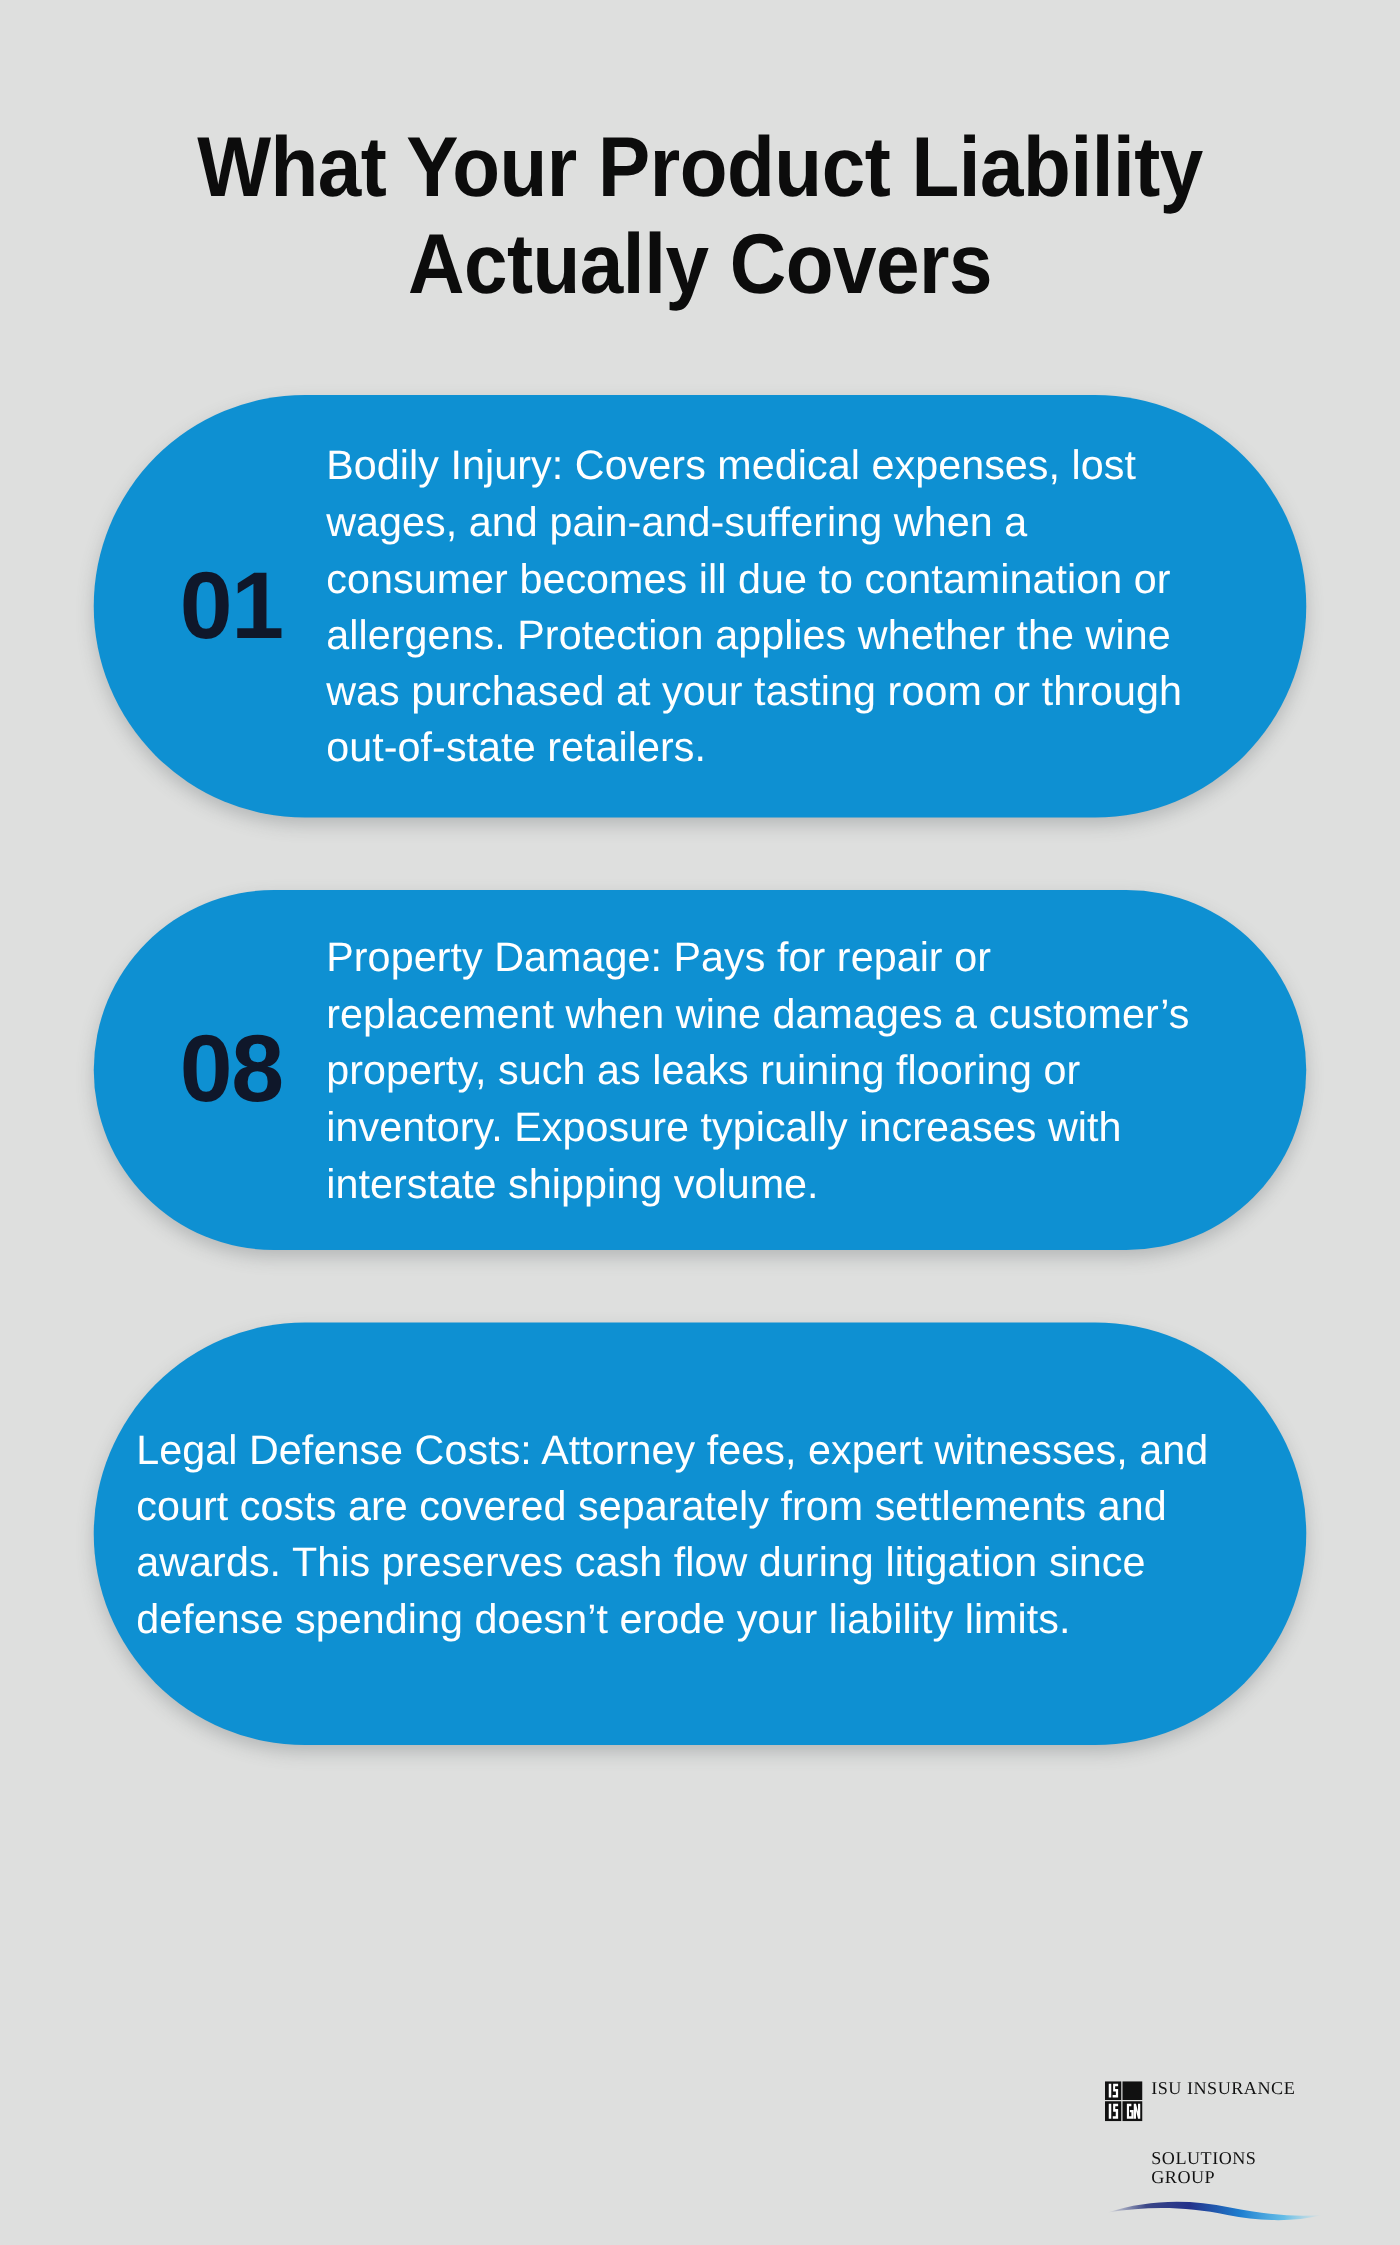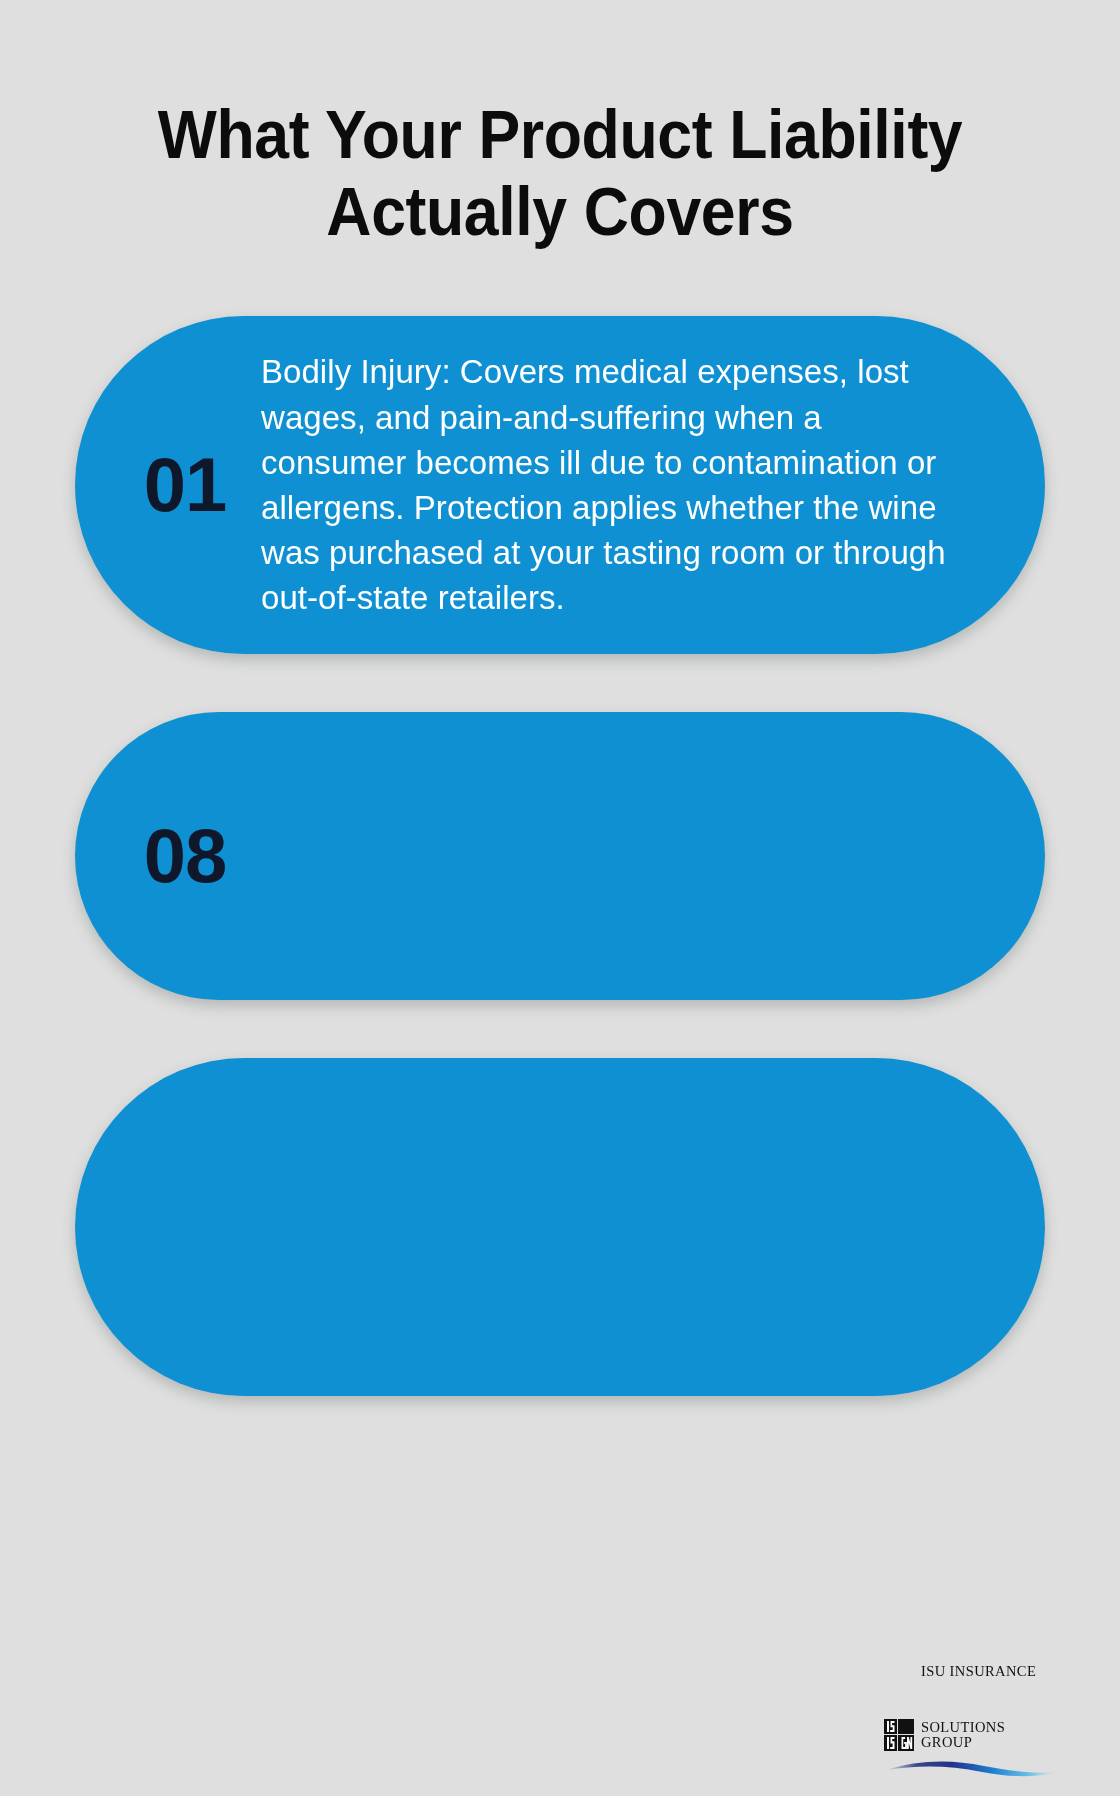"Property Damage: Pays for repair" div.card-text { html: none -> <div>Property Damage: Pays for repair or replacement when wine damages a customer’s property, such as leaks ruining flooring or inventory. Exposure typically increases with interstate shipping volume.</div> }
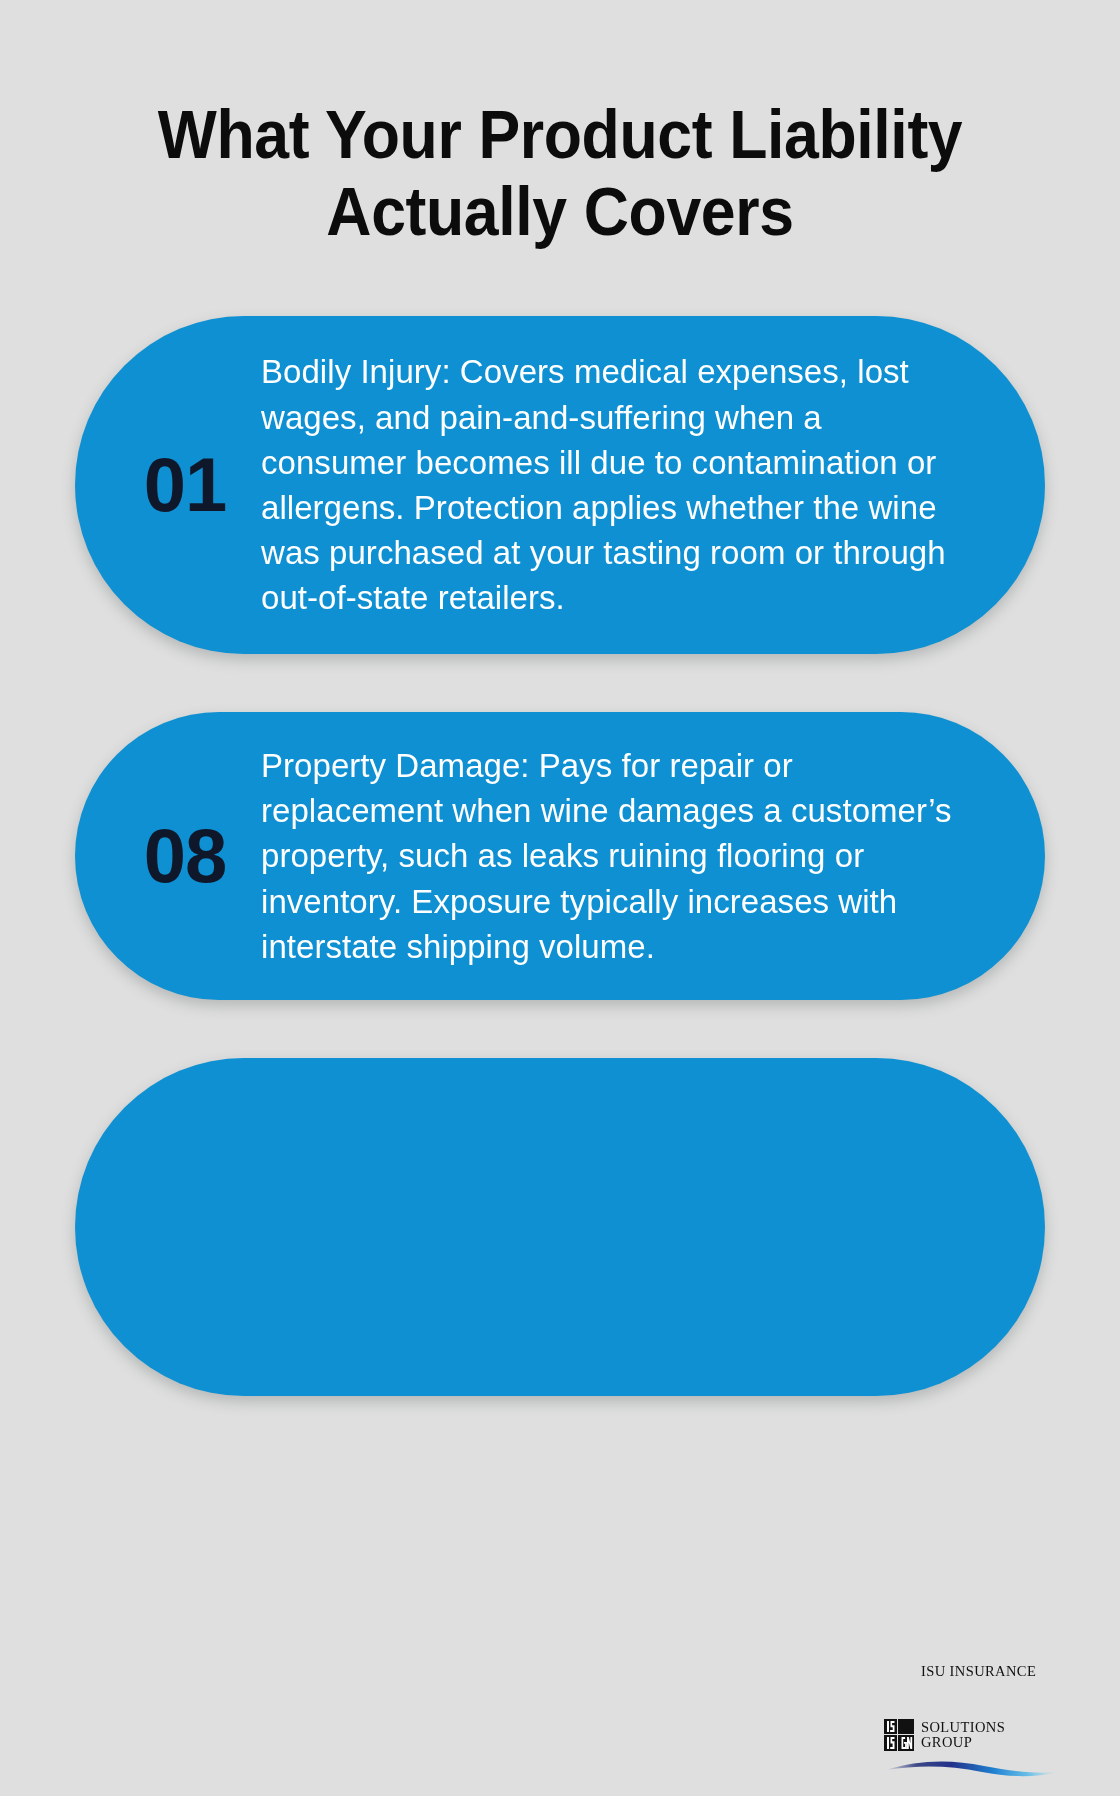"Legal Defense Costs: Attorney fees," div.card-text { html: none -> <div>Legal Defense Costs: Attorney fees, expert witnesses, and court costs are covered separately from settlements and awards. This preserves cash flow during litigation since defense spending doesn’t erode your liability limits.</div> }
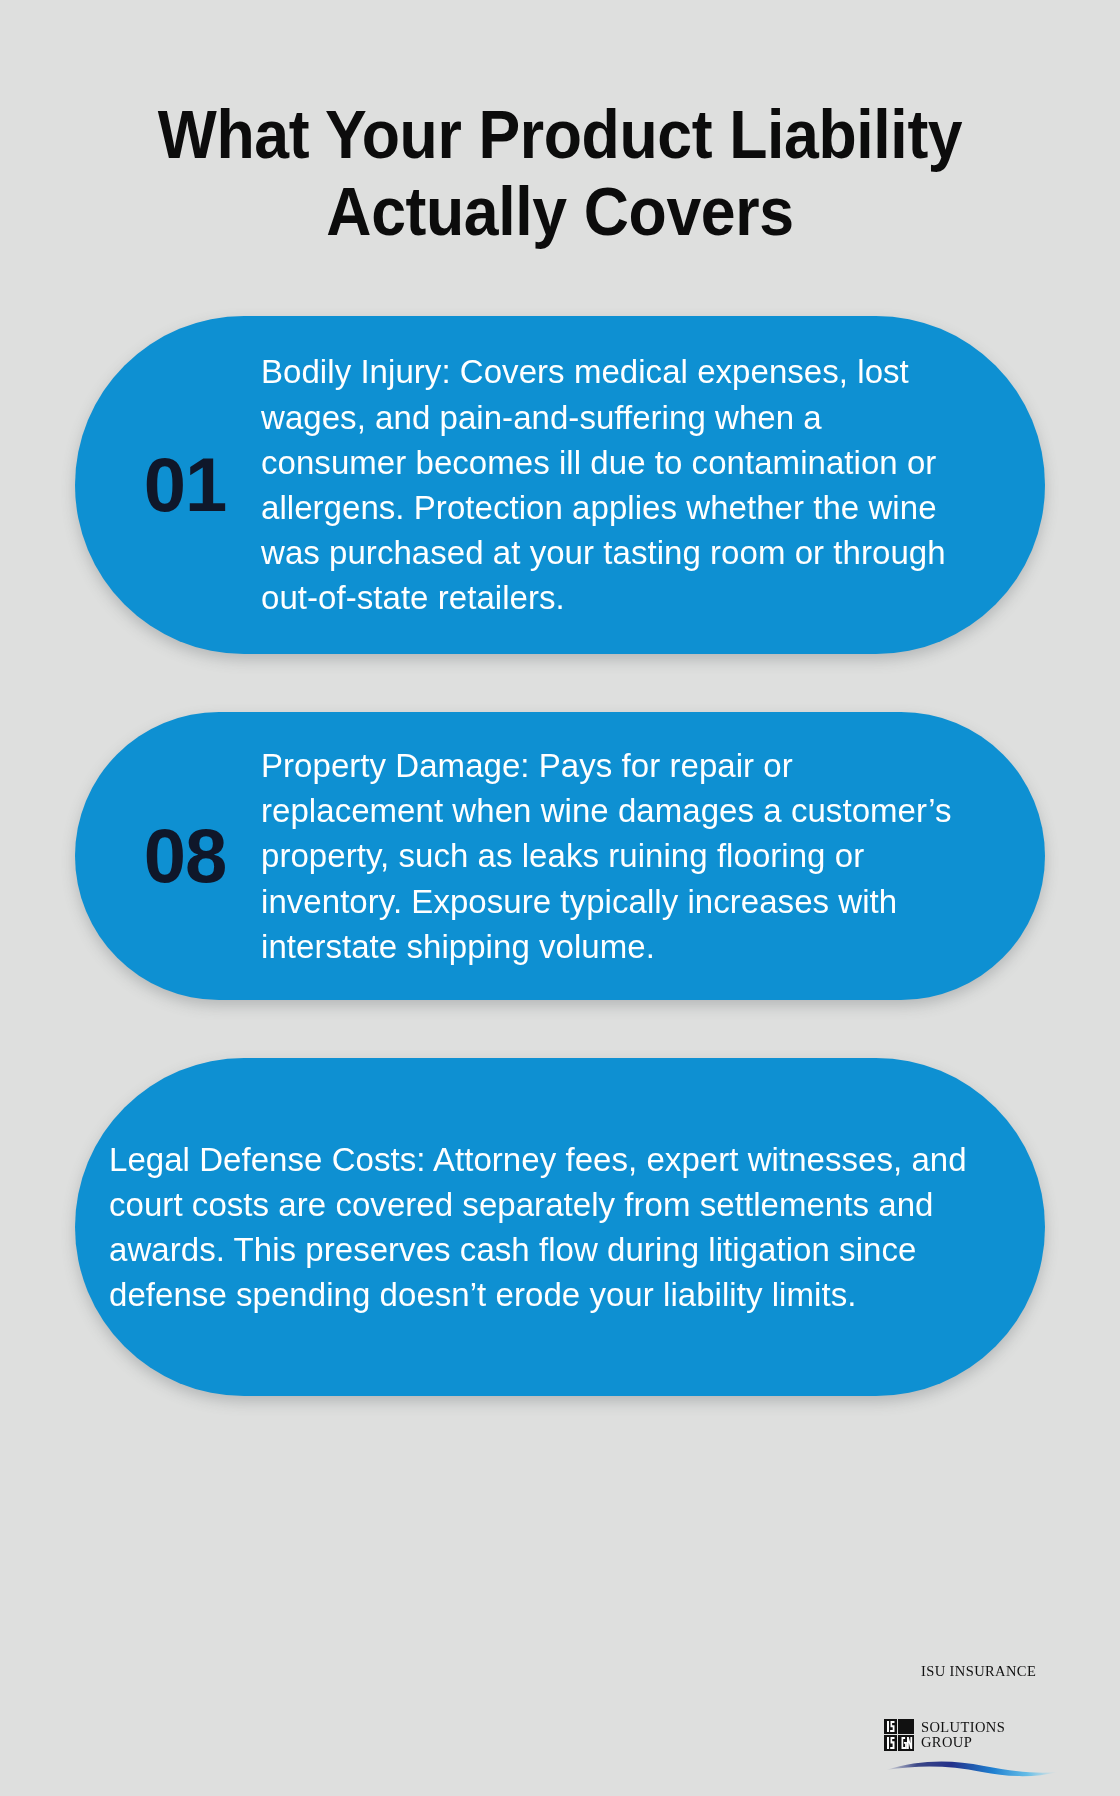"ISU INSURANCE" .logo-row { align-items: flex-end -> flex-start }
